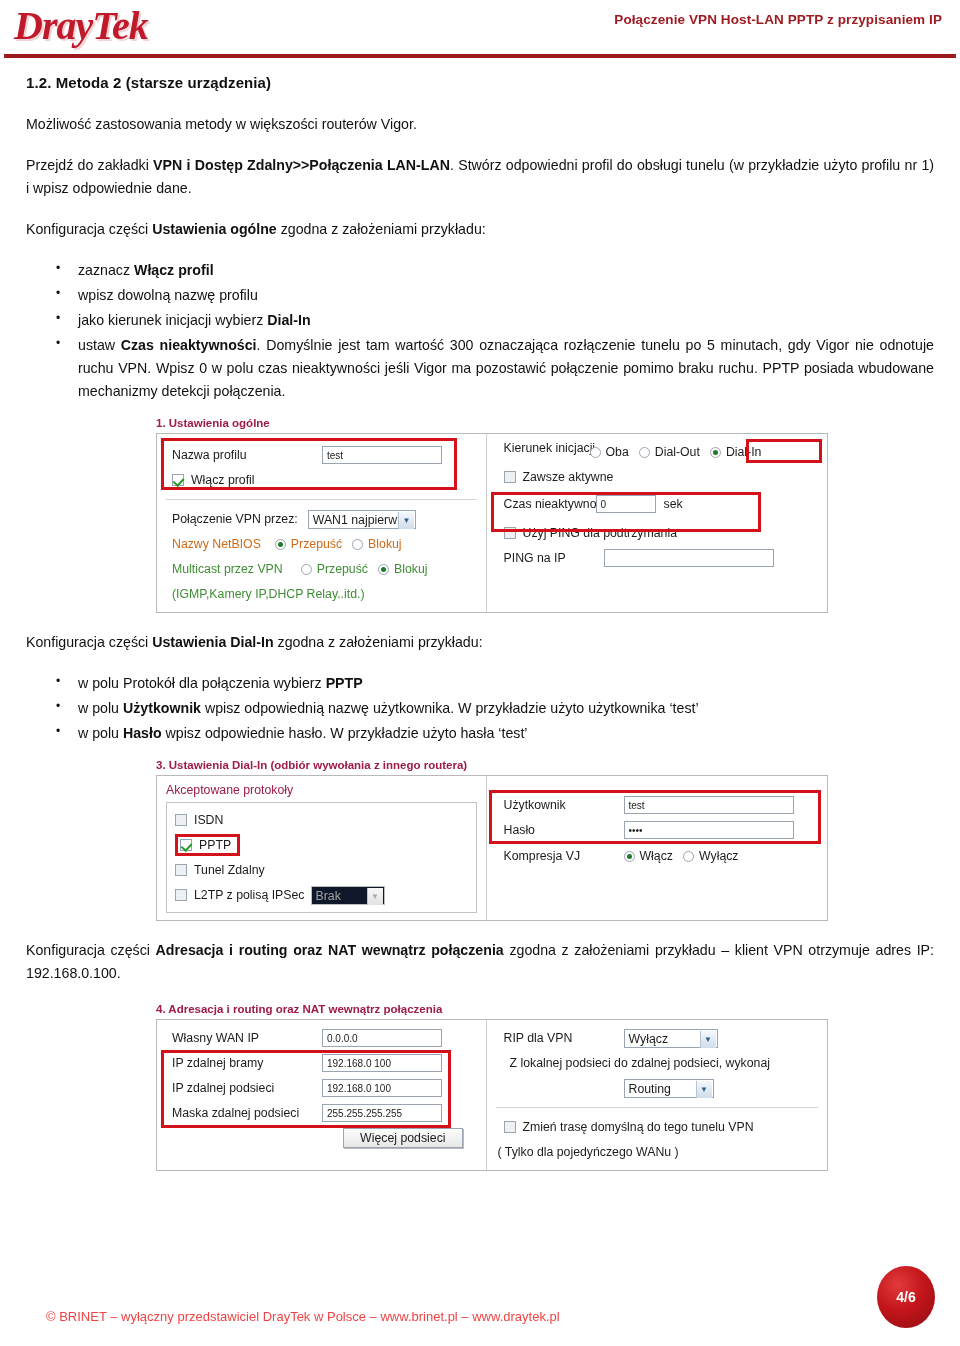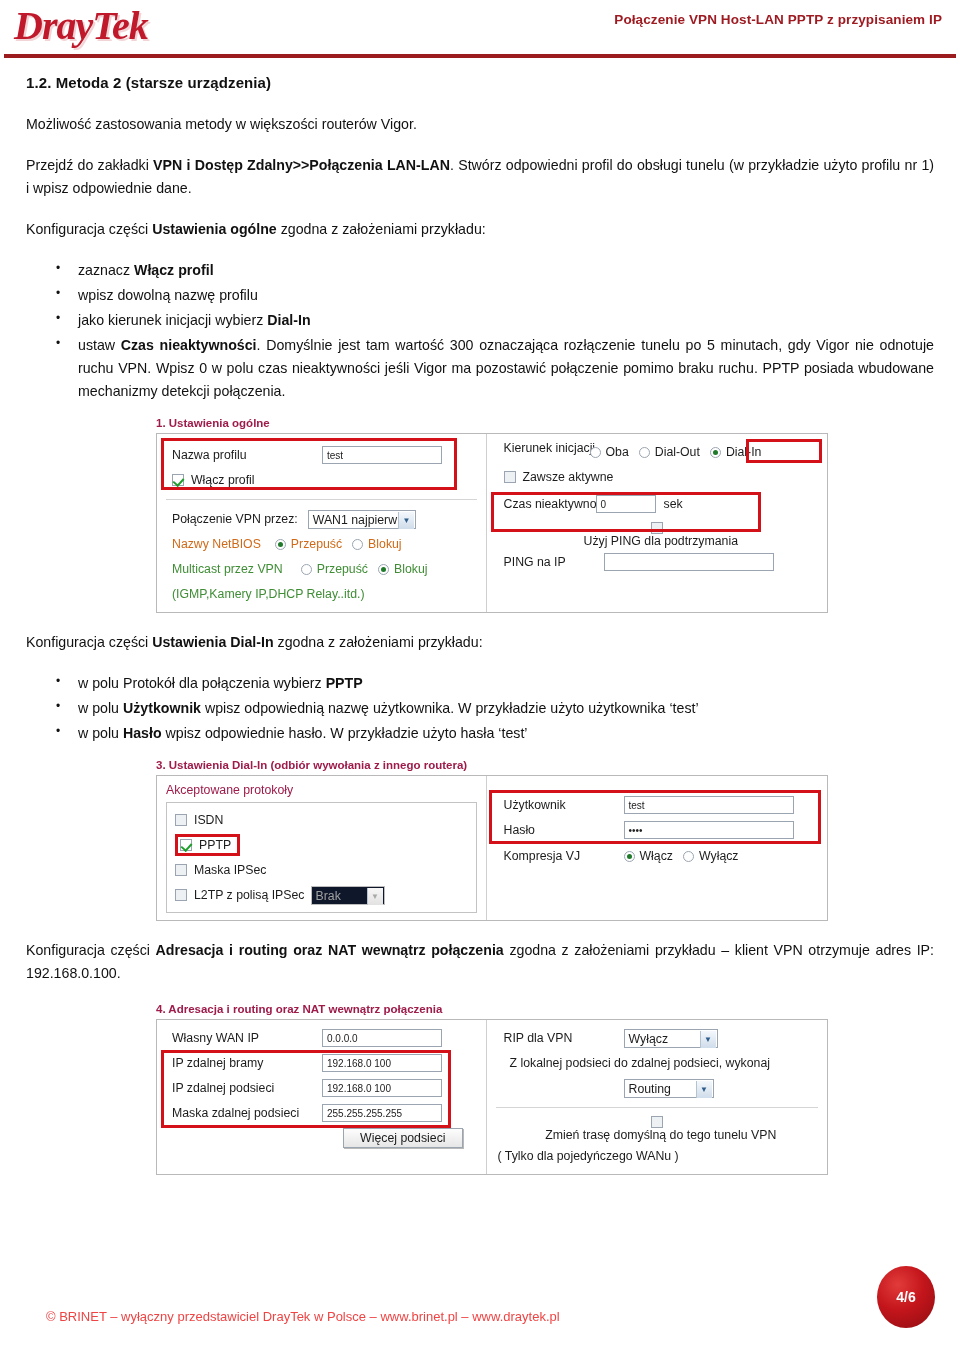"Użyj PING dla podtrzymania" div.row { flex-direction: column -> none }
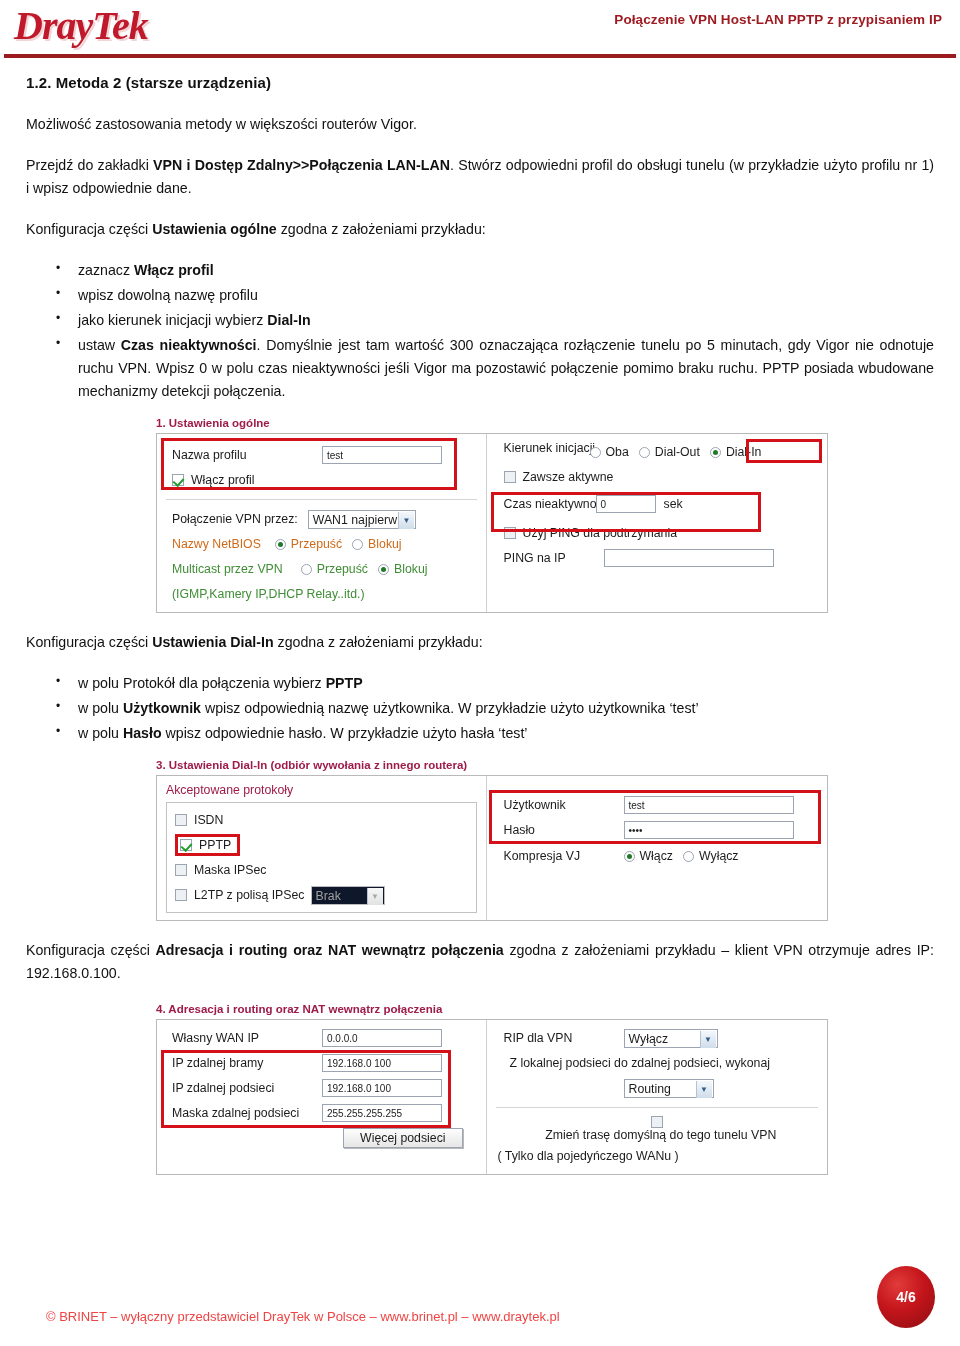"Maska IPSec" span.lbl { text: Maska IPSec -> Tunel Zdalny }
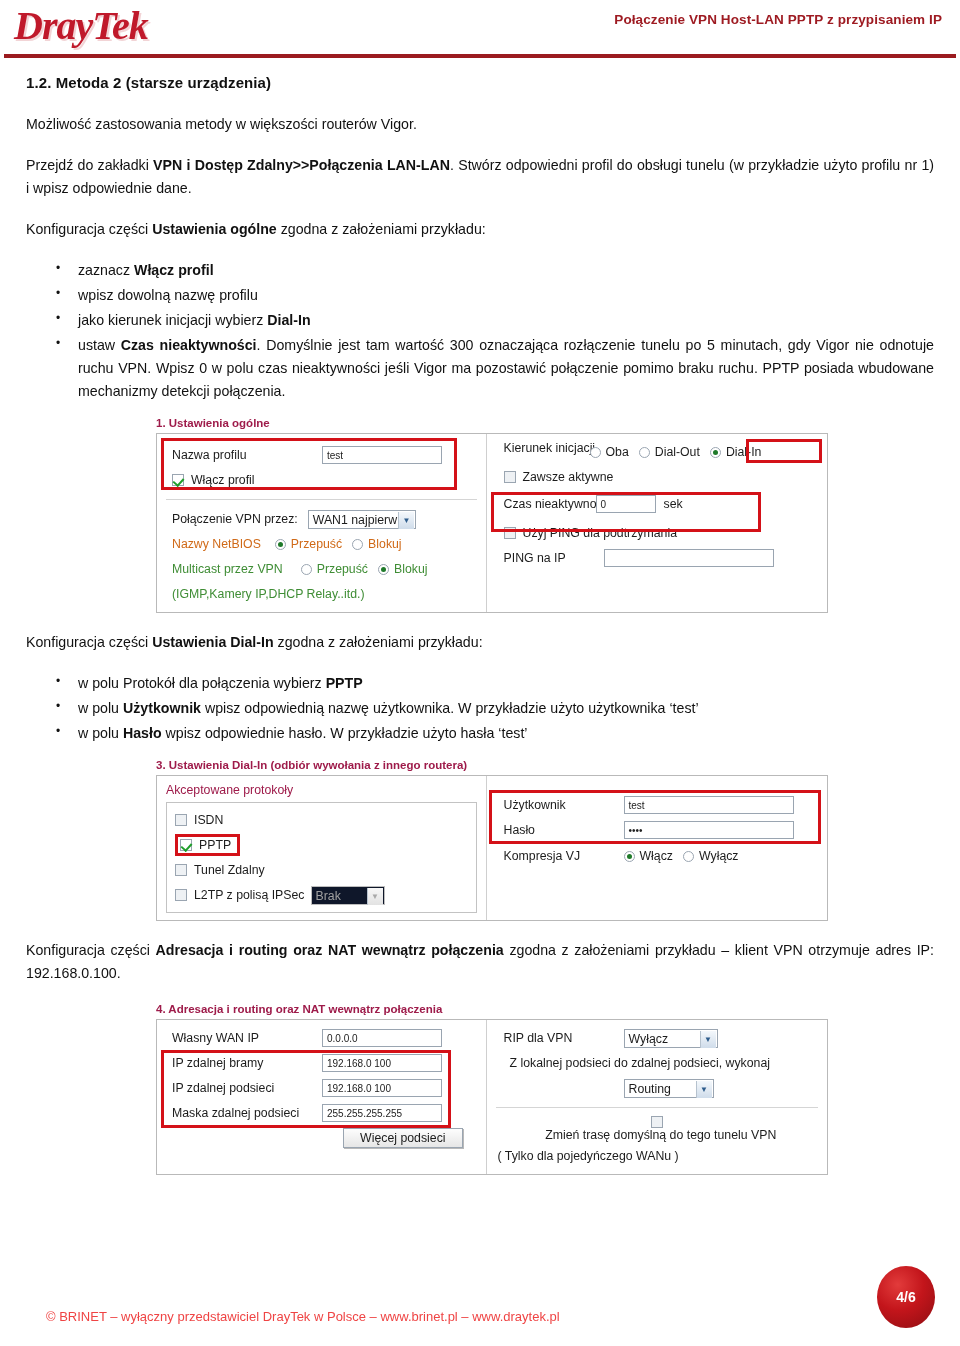"Zmień trasę domyślną do tego" div.row { flex-direction: column -> none }
